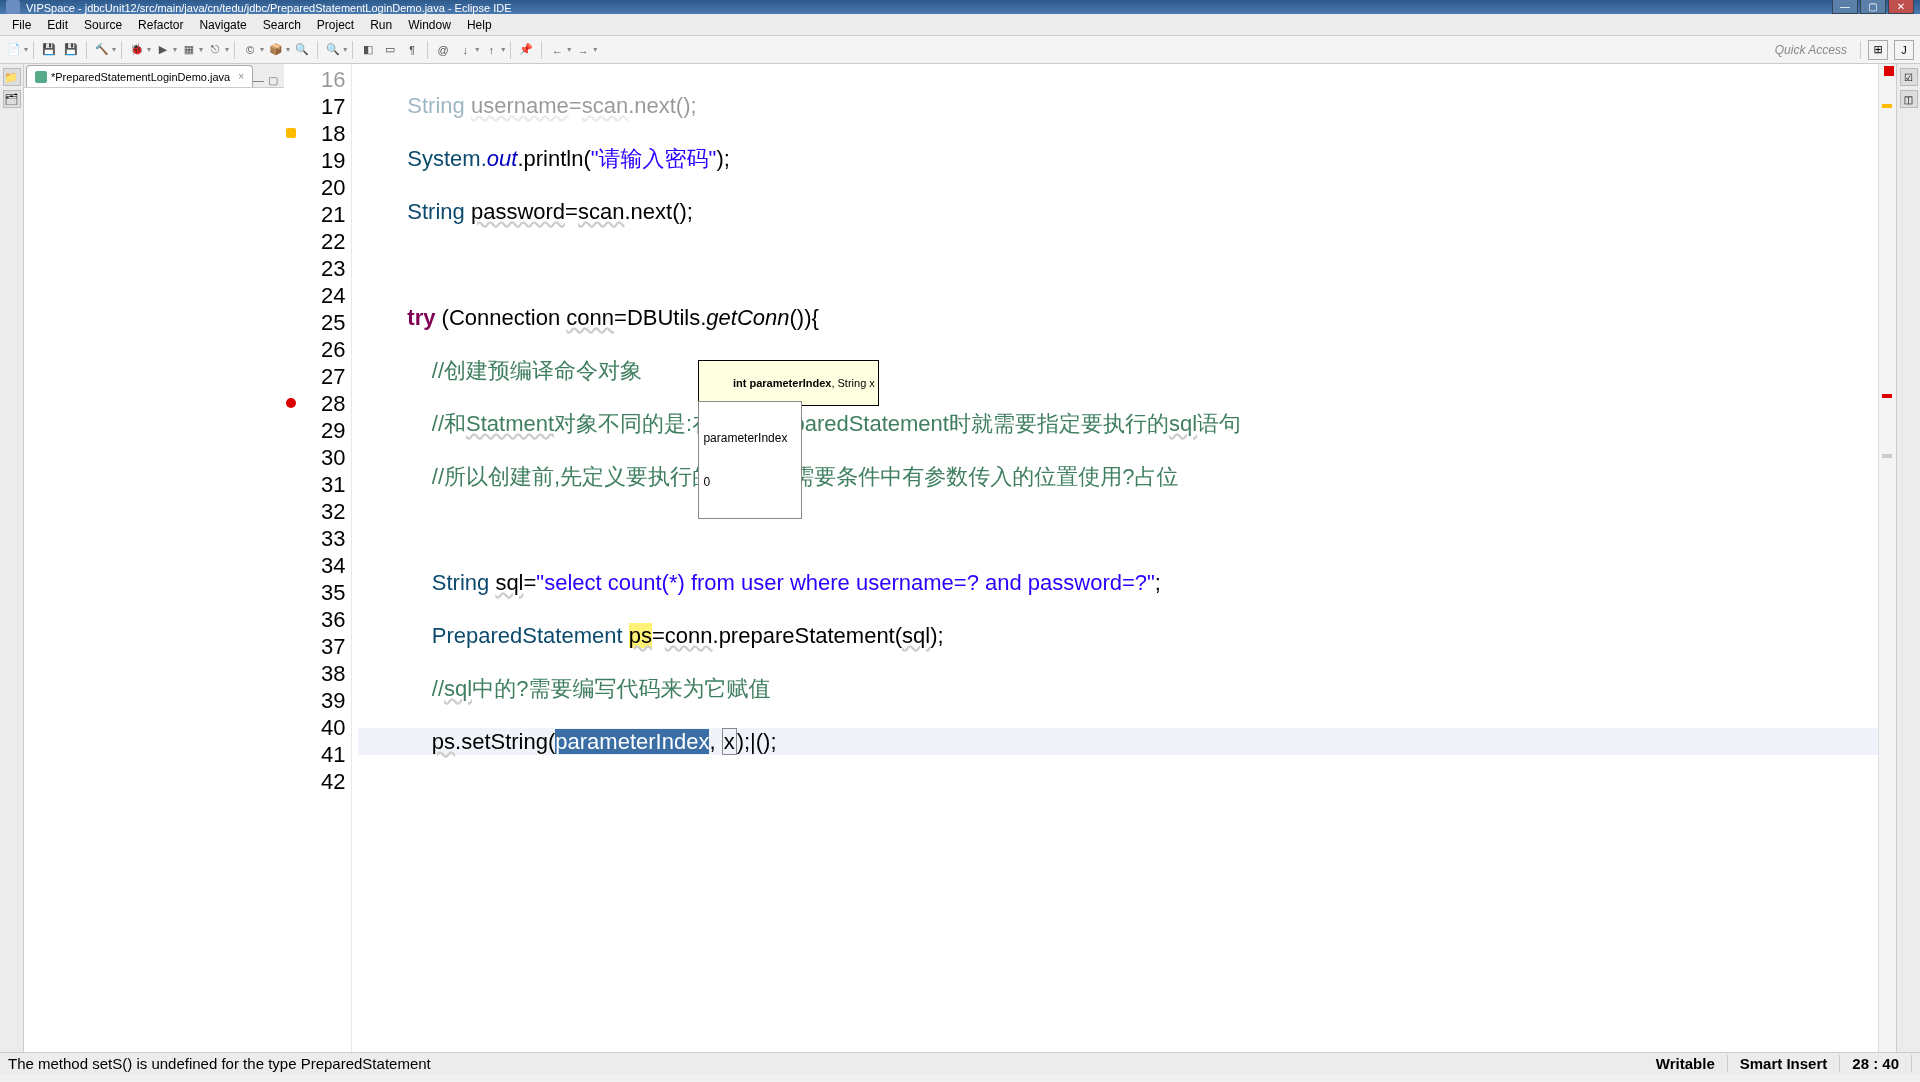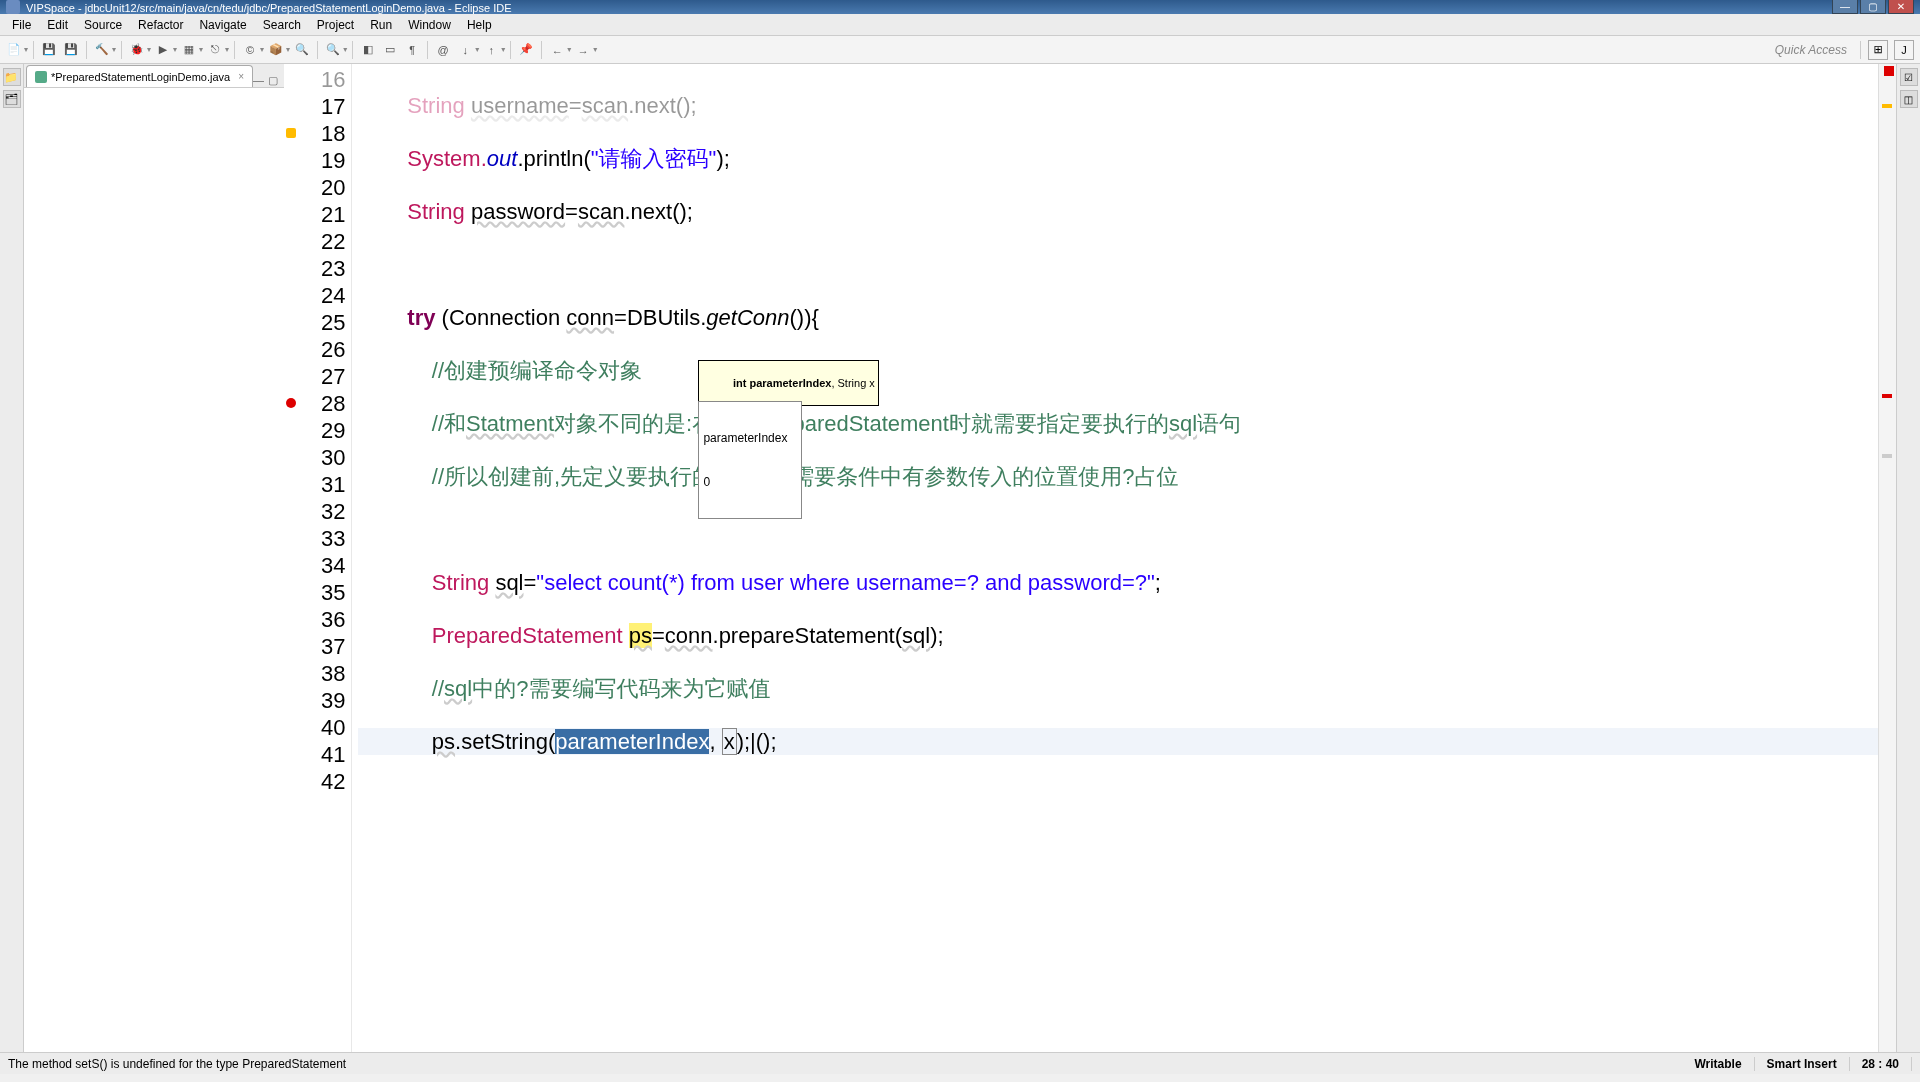"String" .cls { color: #be185d -> #0c4a6e }
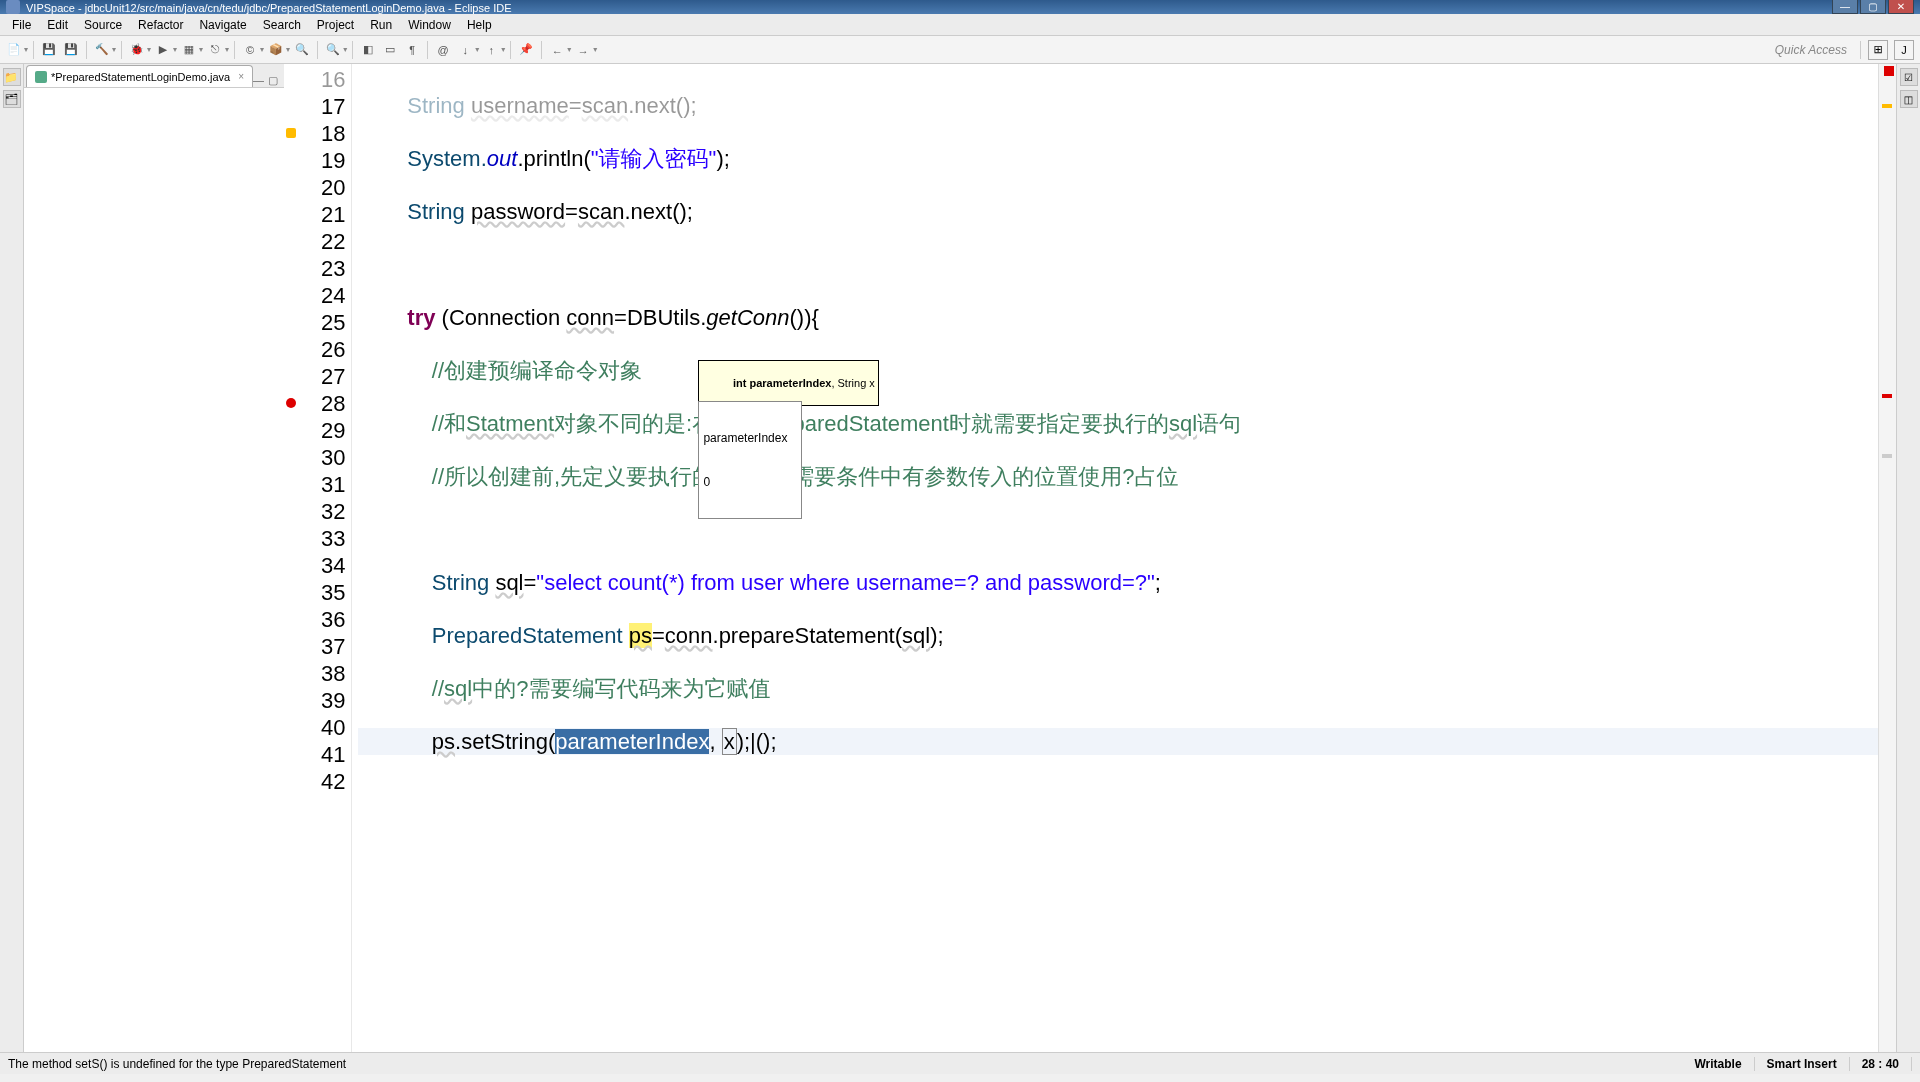"The method setS() is undefined" .statusbar { font-size: 12px -> 15px }
